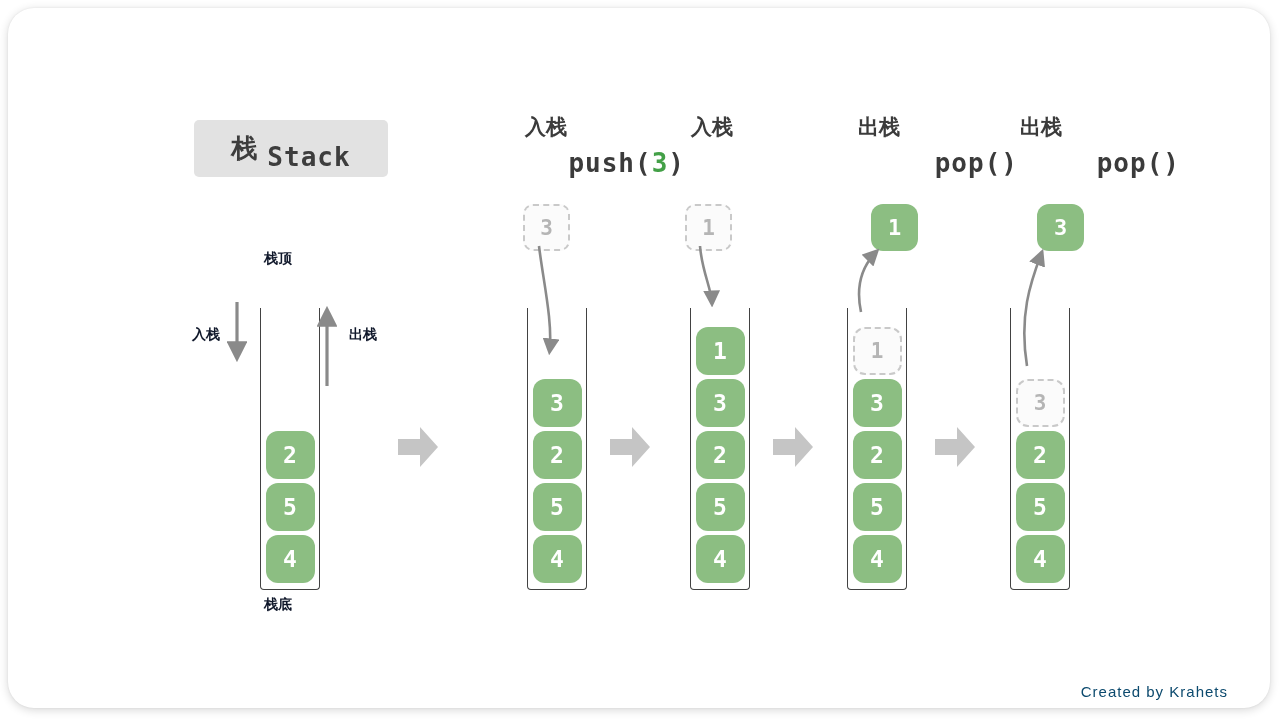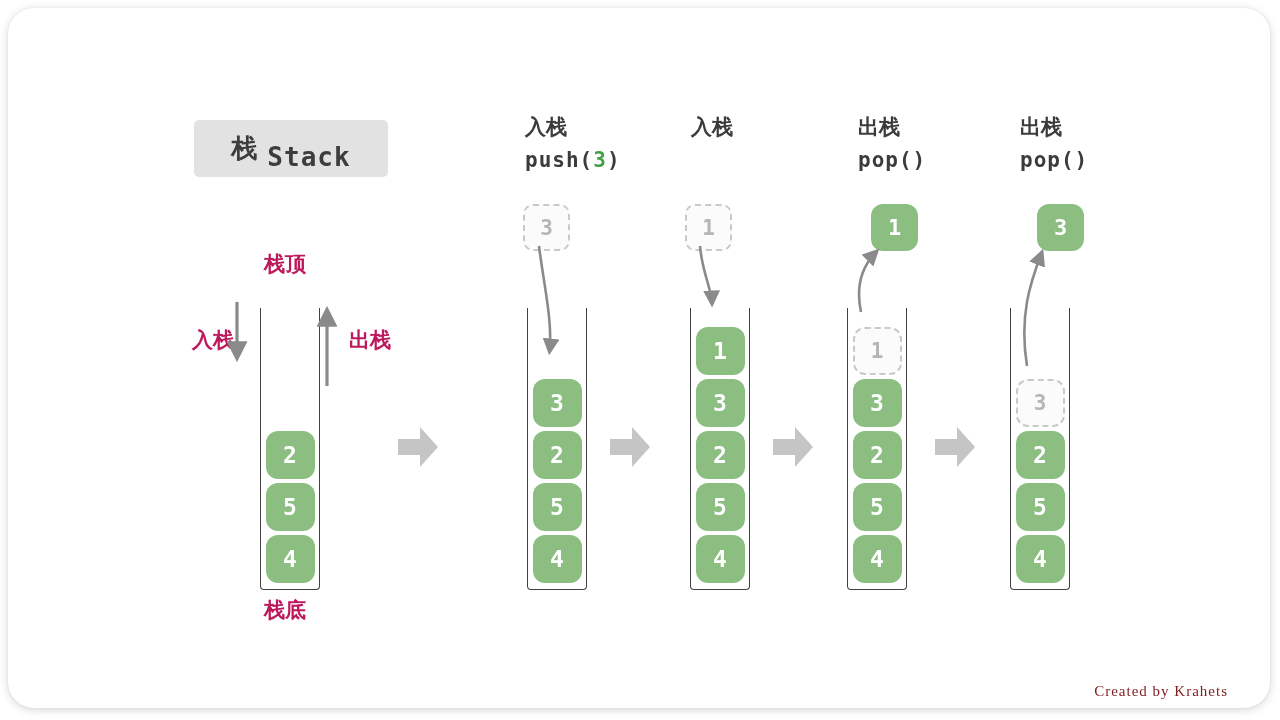"push(3)" .op-header .op-code { font-size: 21px -> 26px; text-align: none -> right }
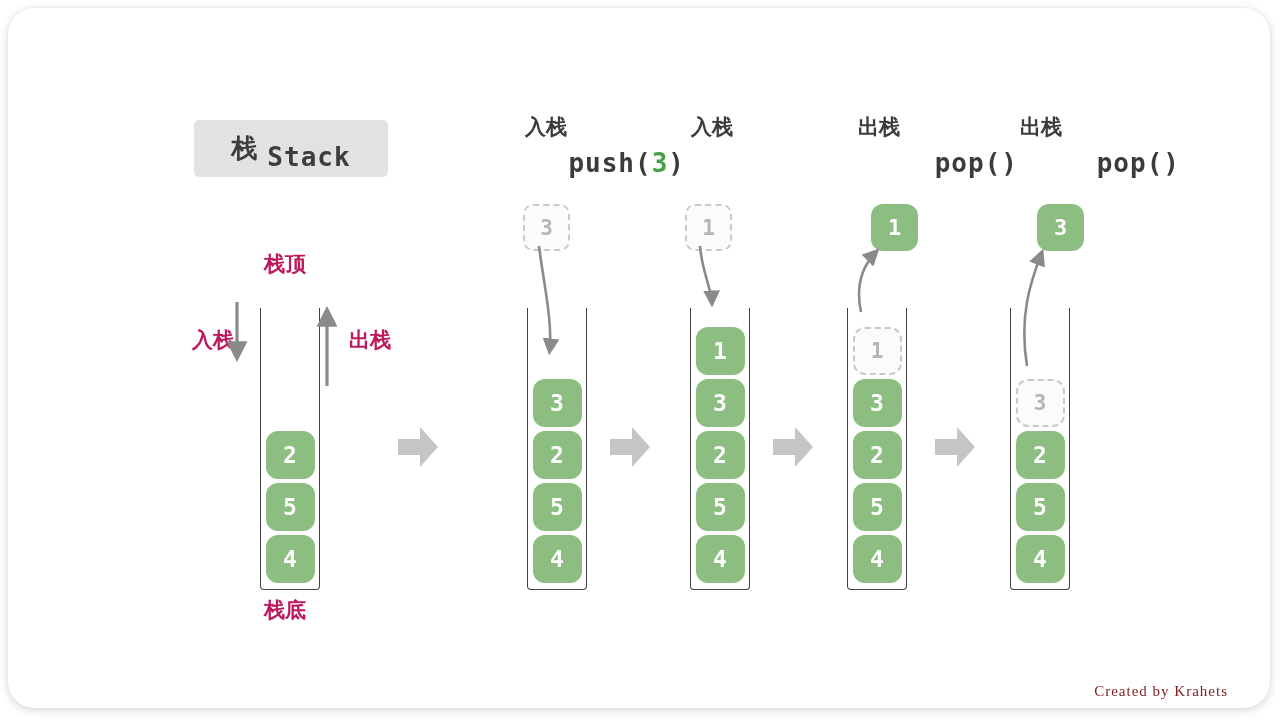"栈顶" .zh-label { color: #be185d -> #0f172a; font-size: 21px -> 14px }
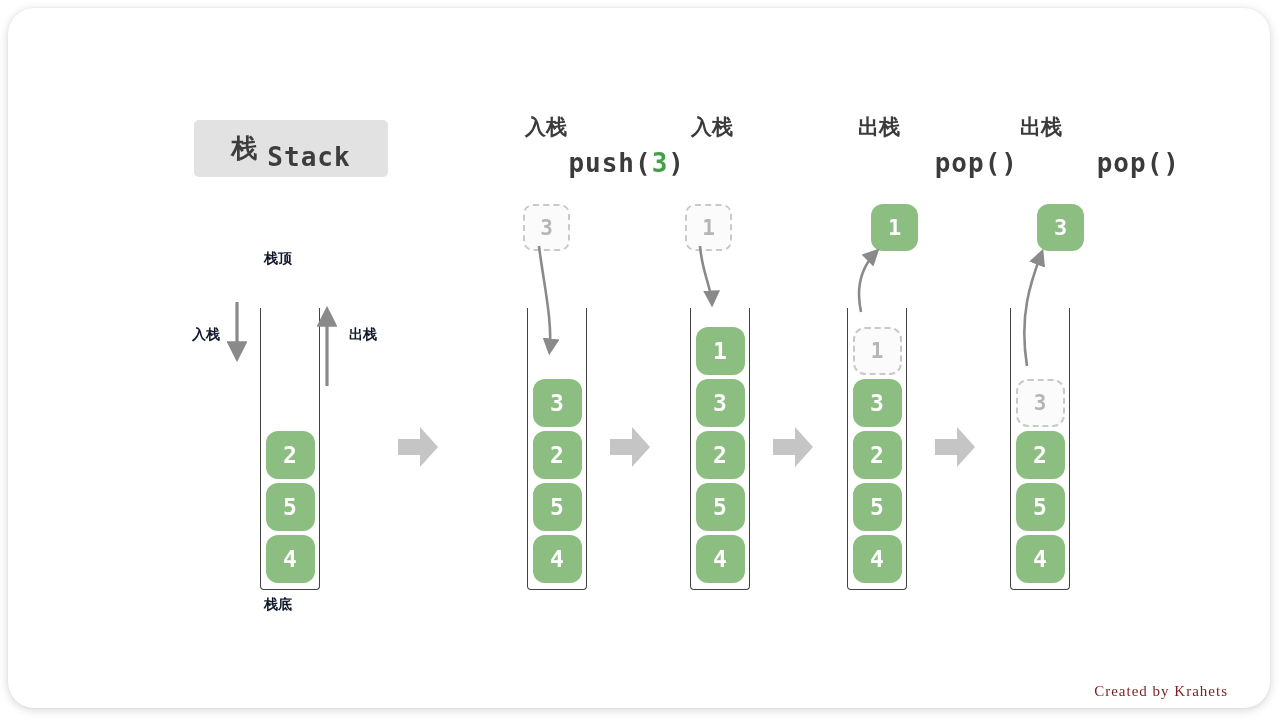"Created by Krahets" .watermark { color: #7f1d1d -> #0c4a6e; font-family: Liberation Serif, serif -> Liberation Sans, sans-serif }
